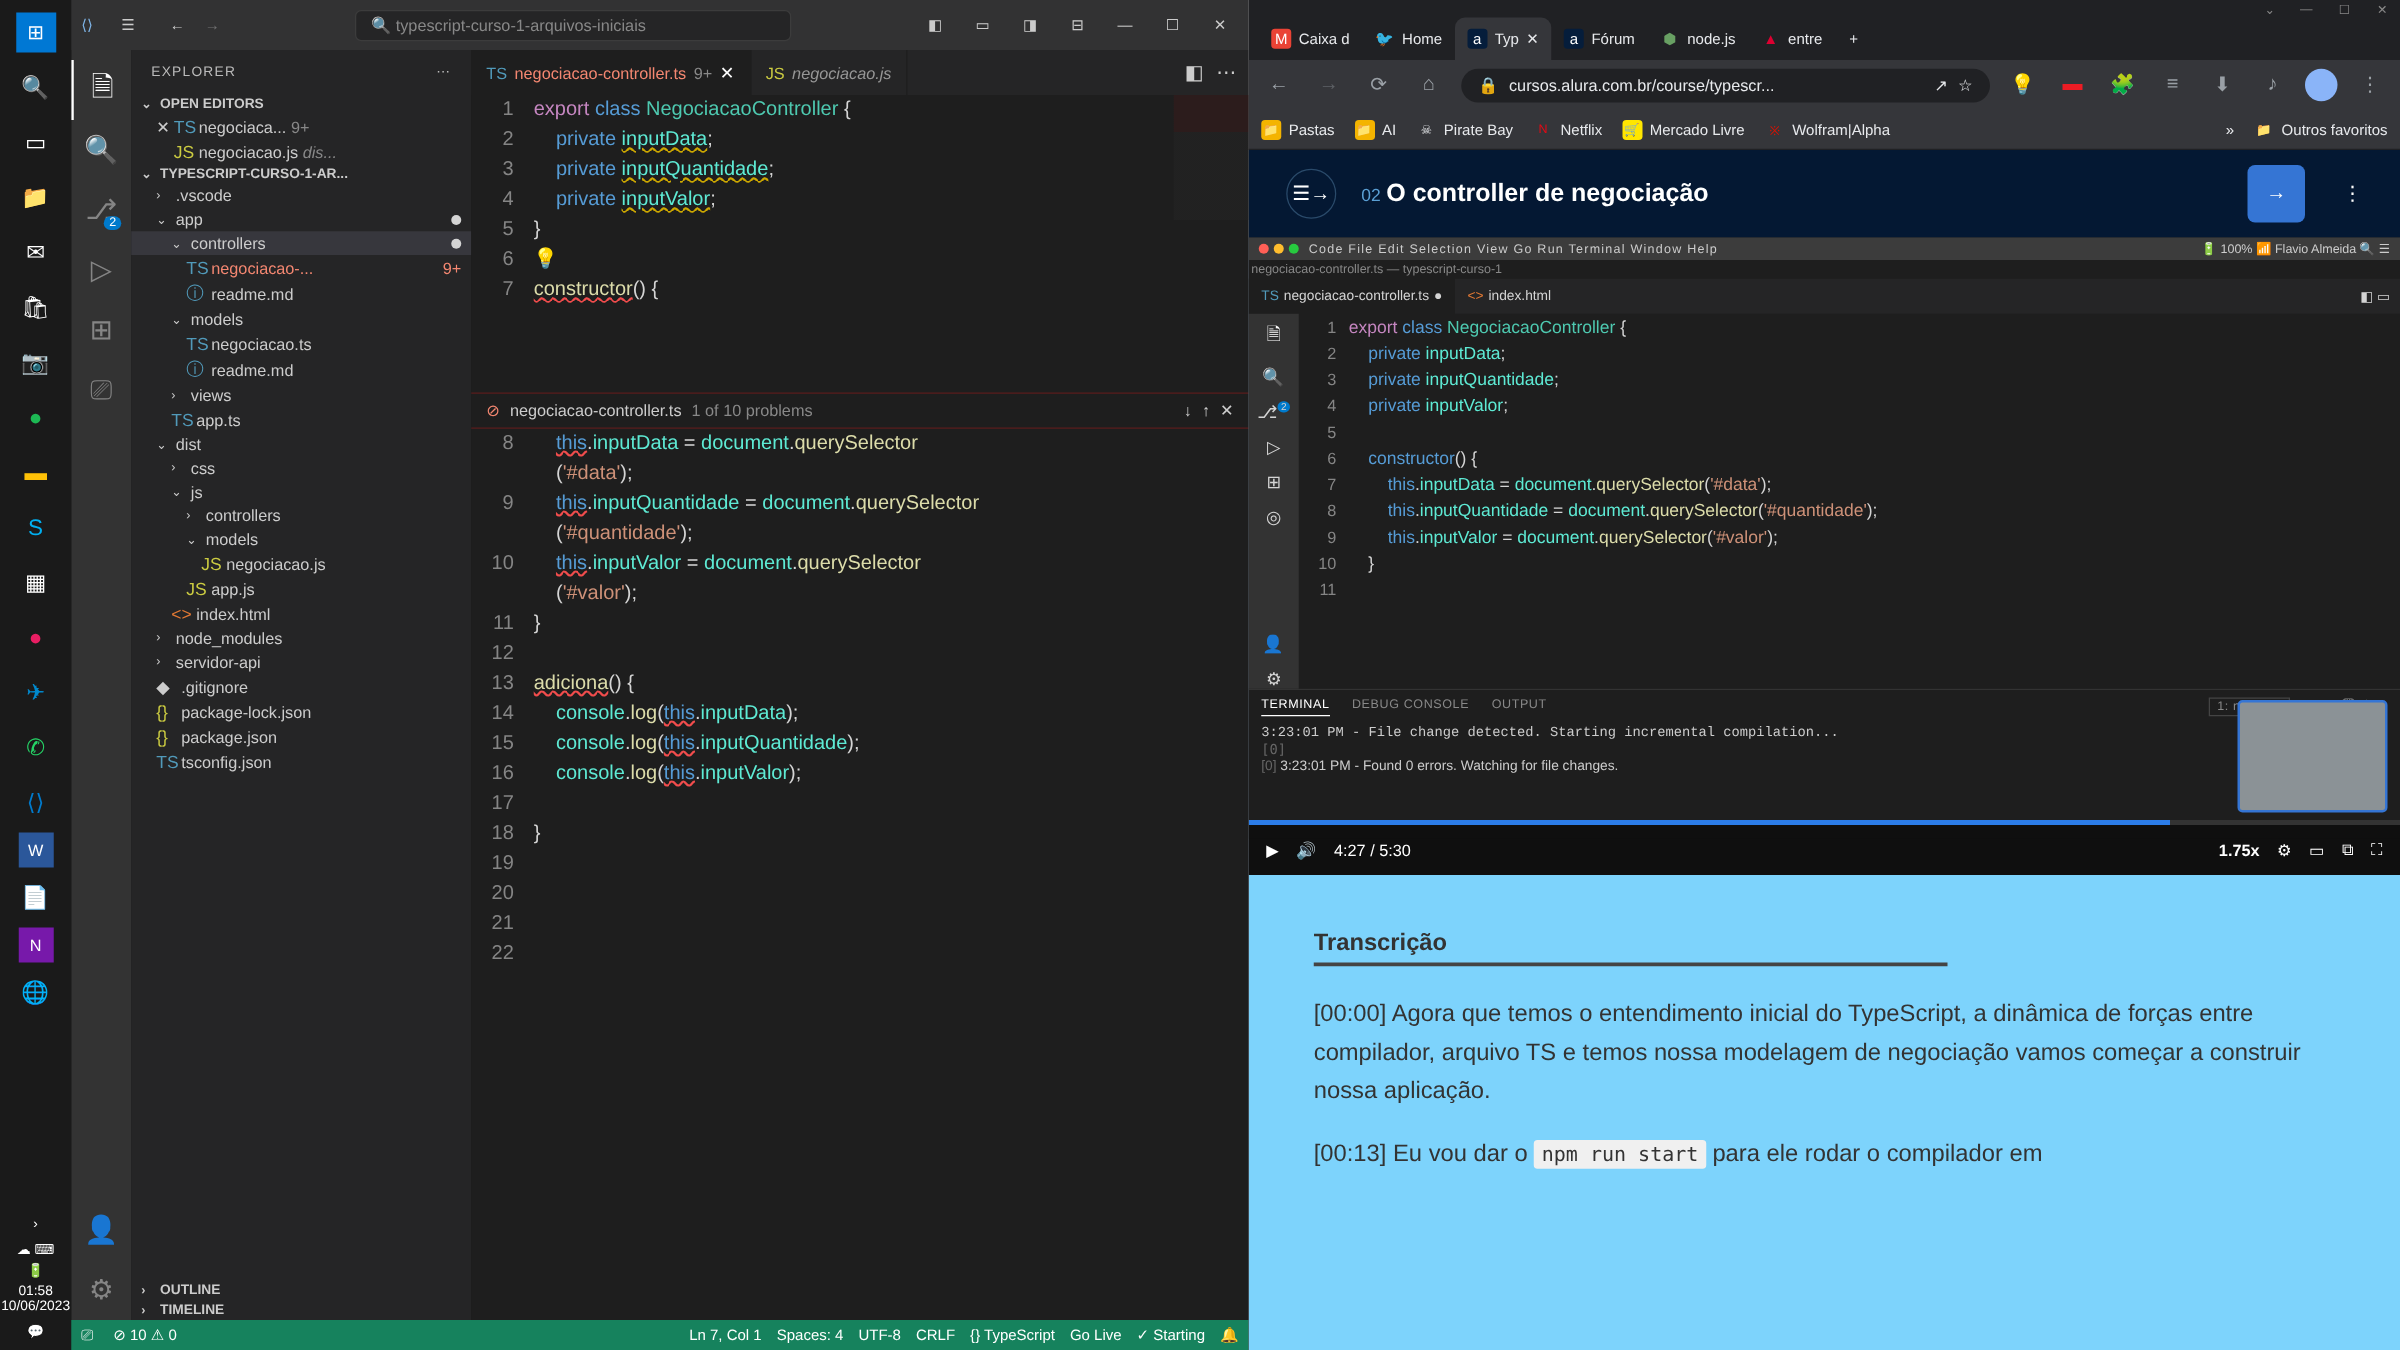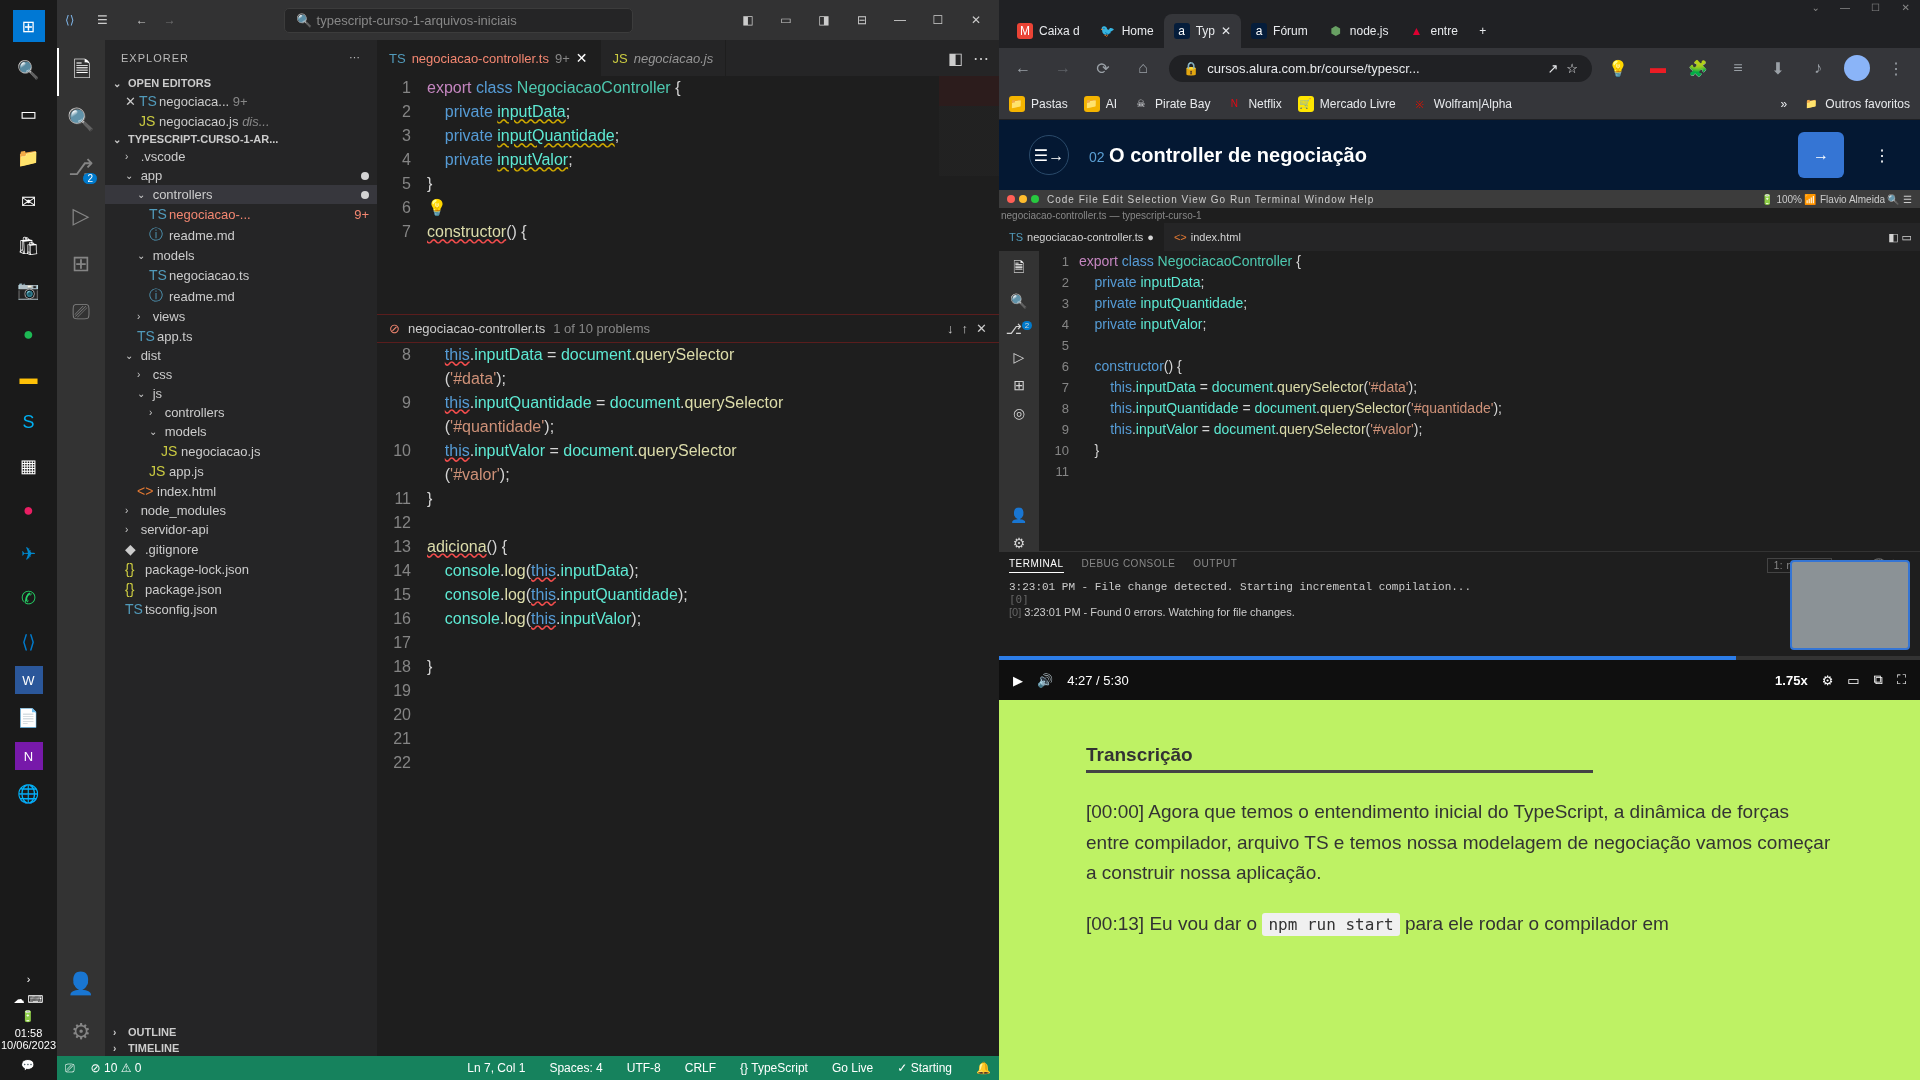"Transcrição" .transcript { background: #bef264 -> #7dd3fc; padding: 40px 87px -> 40px 52px }
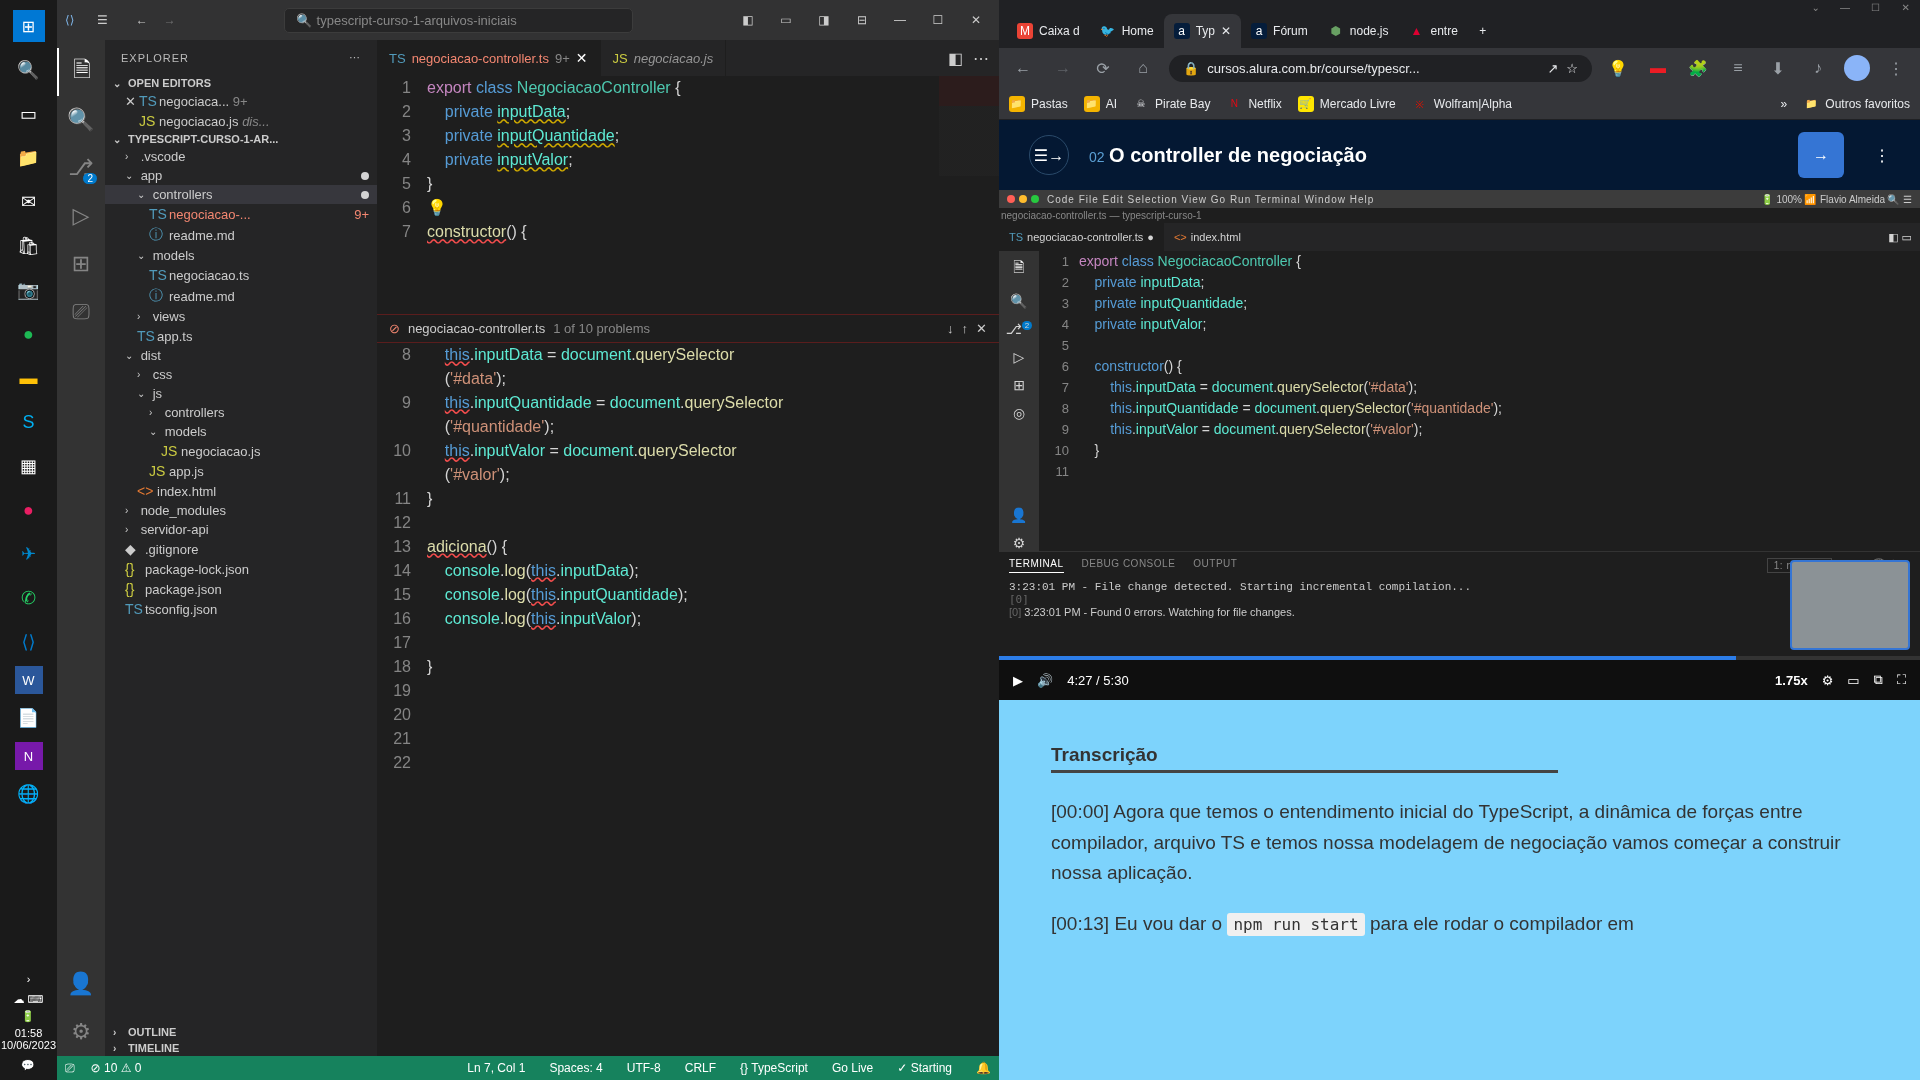"Ln 7, Col 1" .statusbar .right { gap: 24px -> 12px }
